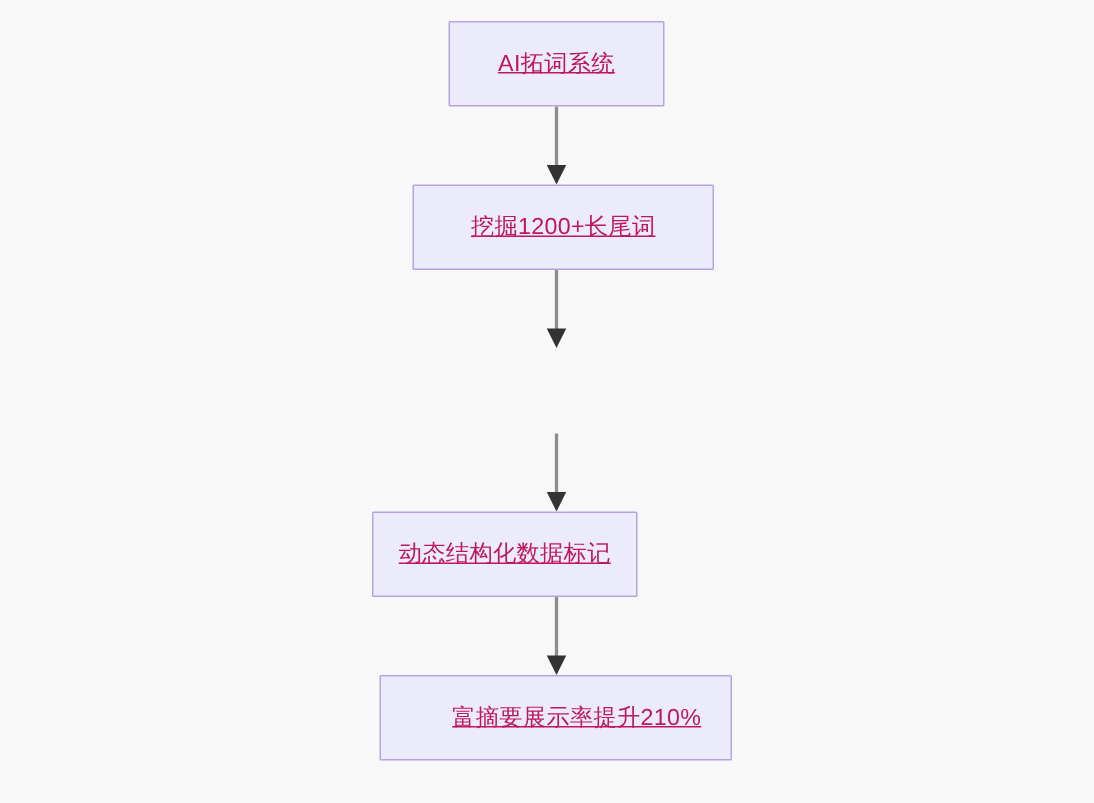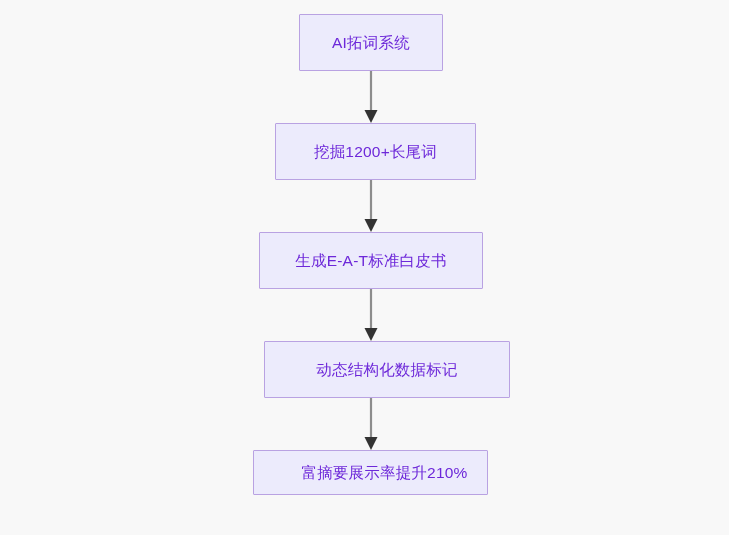"AI拓词系统" .node { color: #6d28d9 -> #be185d; text-decoration: none -> underline }
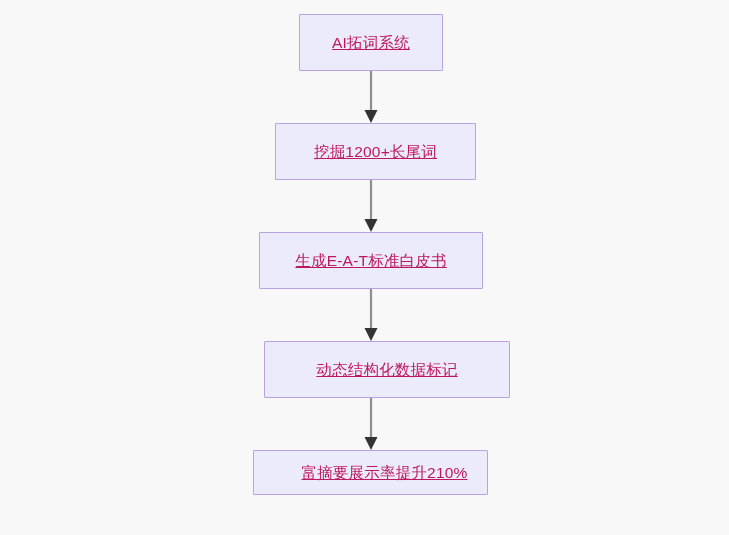"生成E-A-T标准白皮书" div.node { html: <div> <span>生成E-A-T标准白皮书</span> </div> -> none }
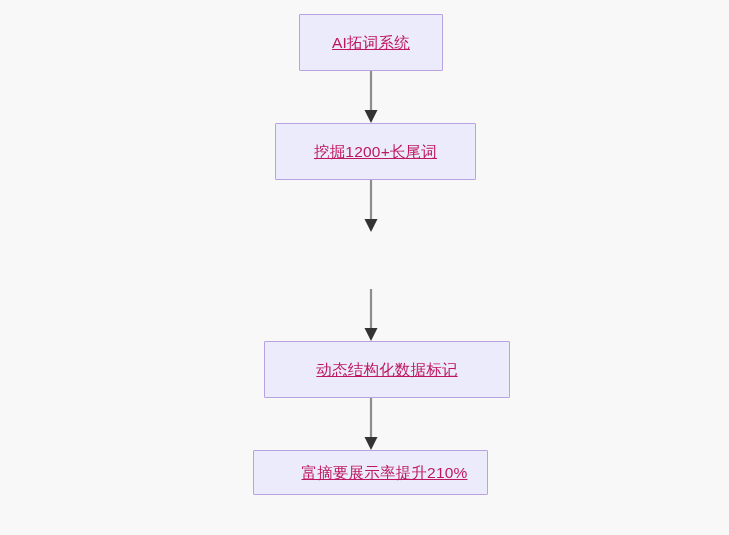"动态结构化数据标记" div.node { left: 264px -> 248px; width: 246px -> 177px }
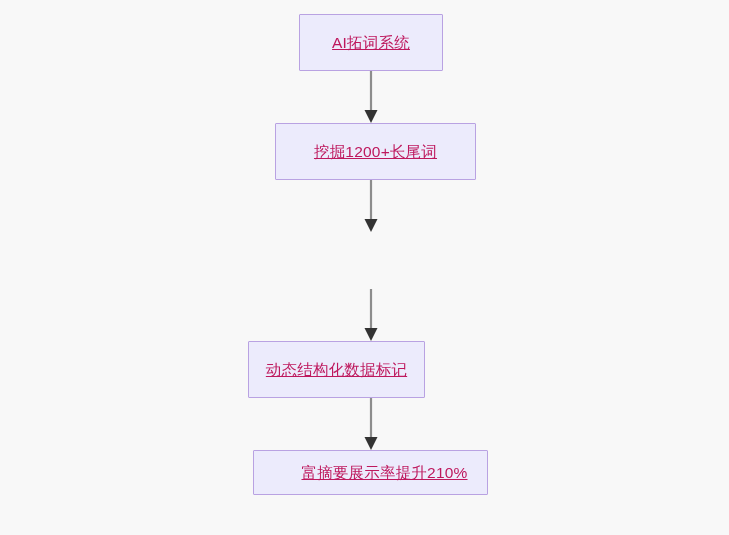"富摘要展示率提升210%" div.node { height: 45px -> 57px }
